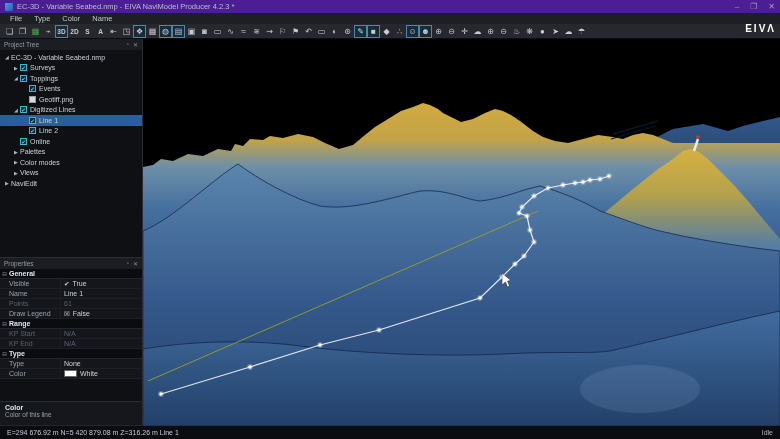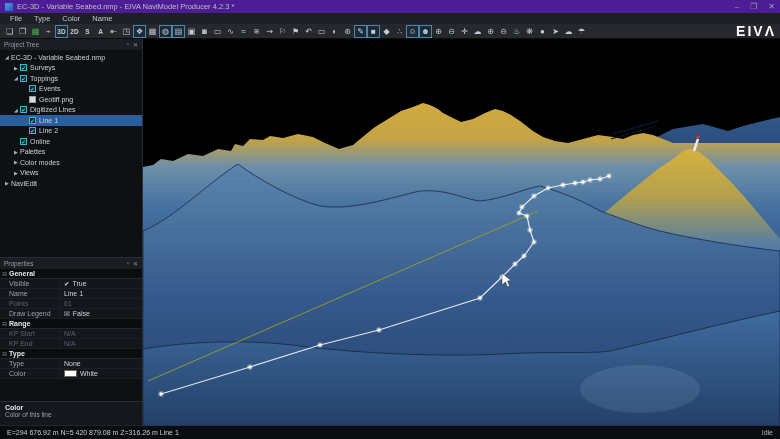"EIVΛ" .logo { font-size: 14px -> 10px }
